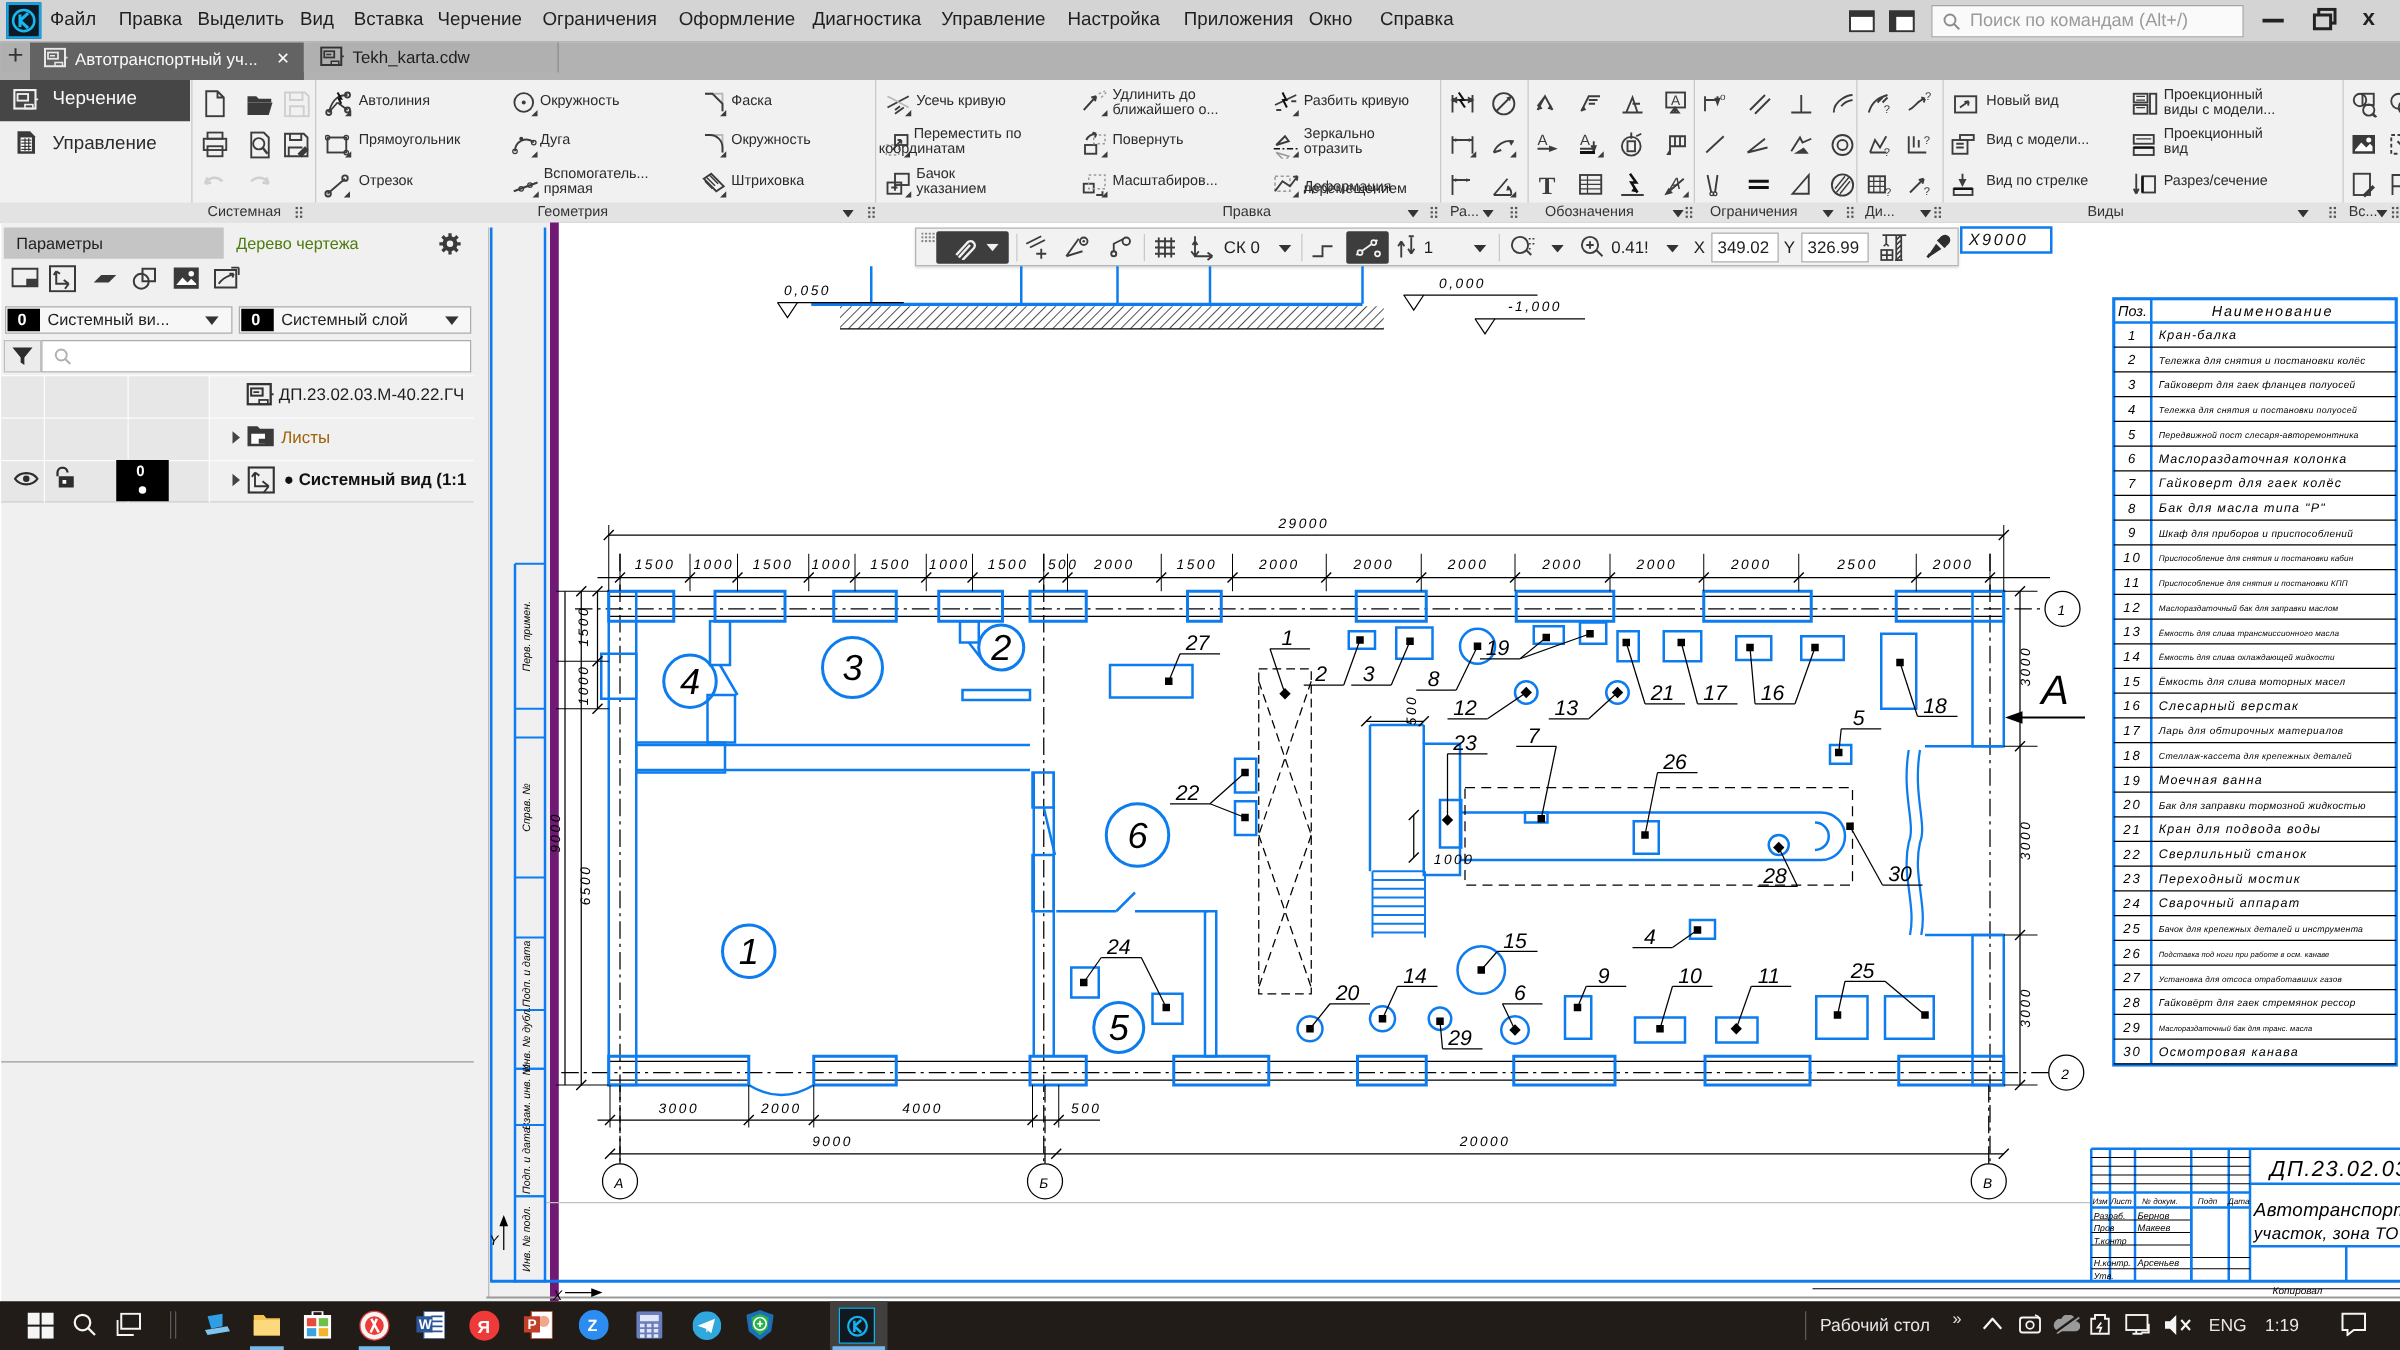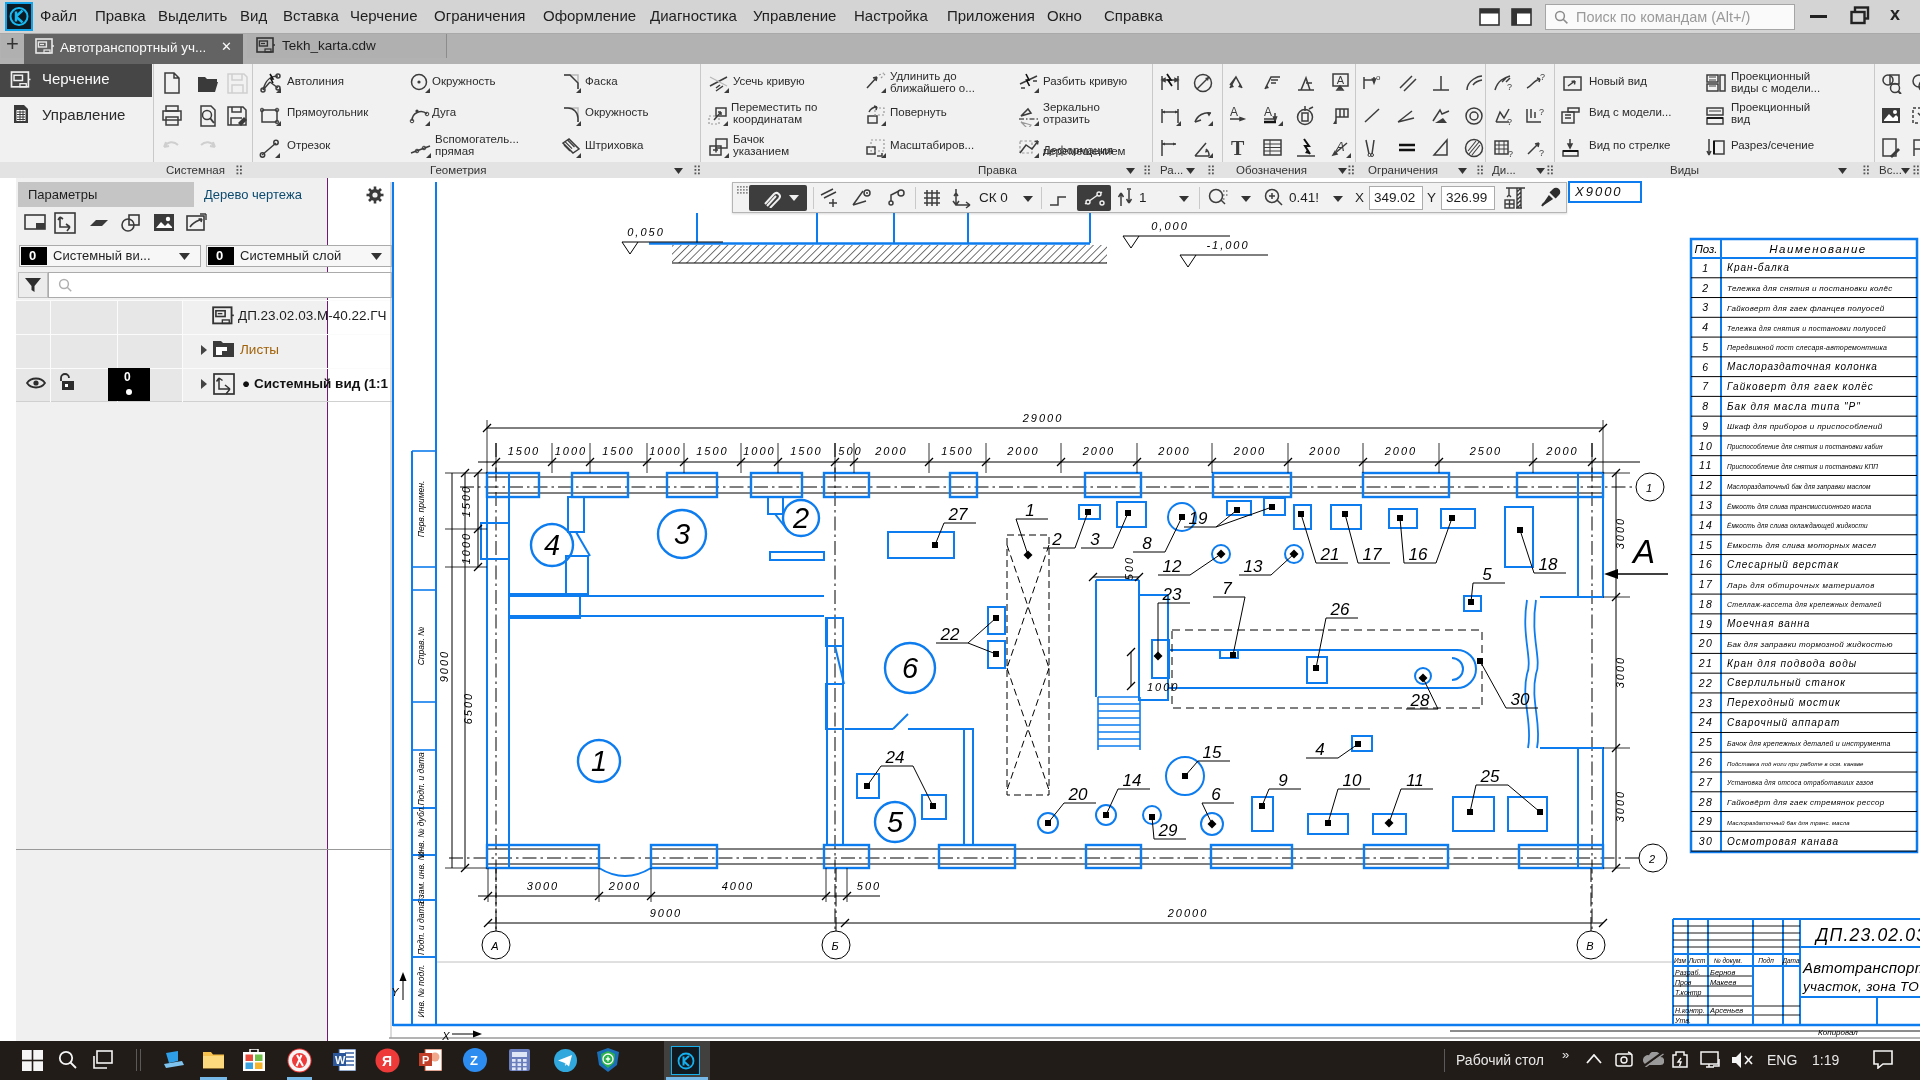"координатам" span.rtxt { left: 733px -> 703px }
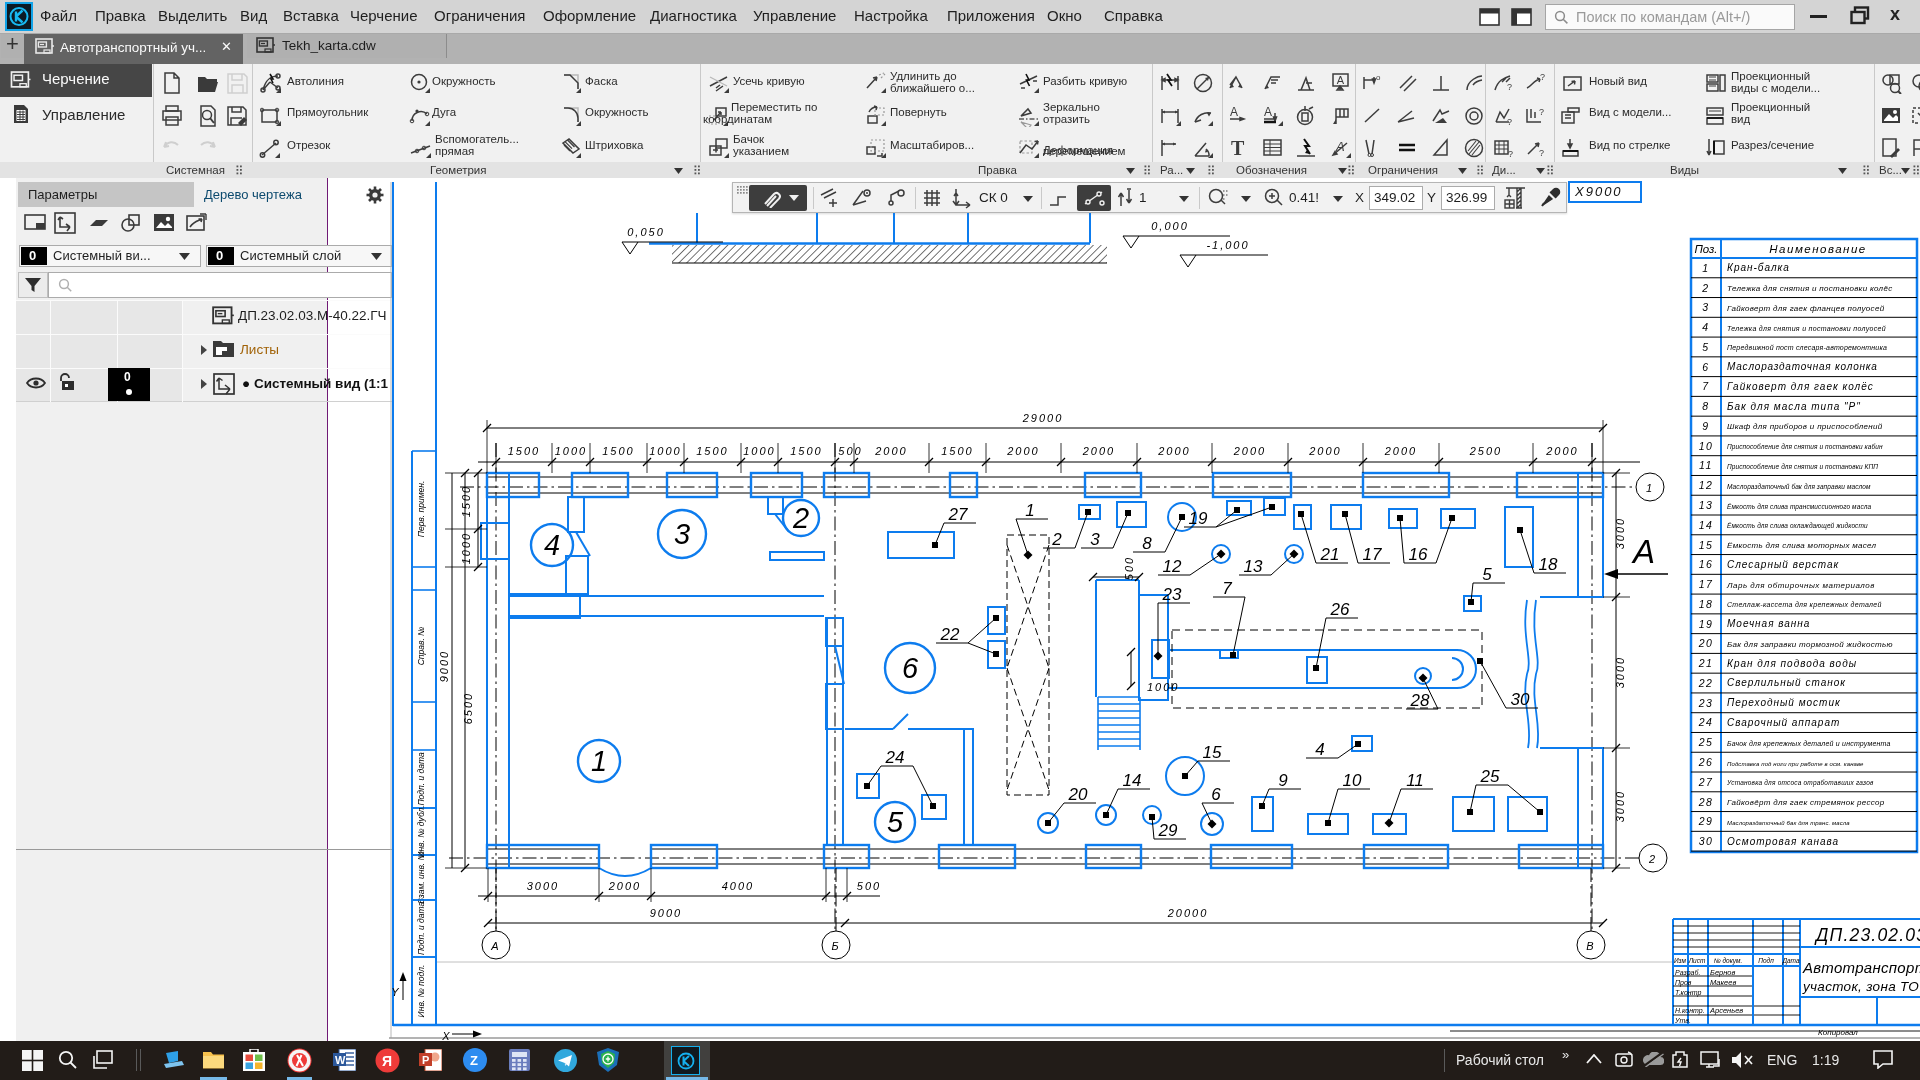"Параметры" #lpanel { border-right: 1px solid #701a75 -> 7px solid #701a75; left: 16px -> 1px; width: 312px -> 446px }
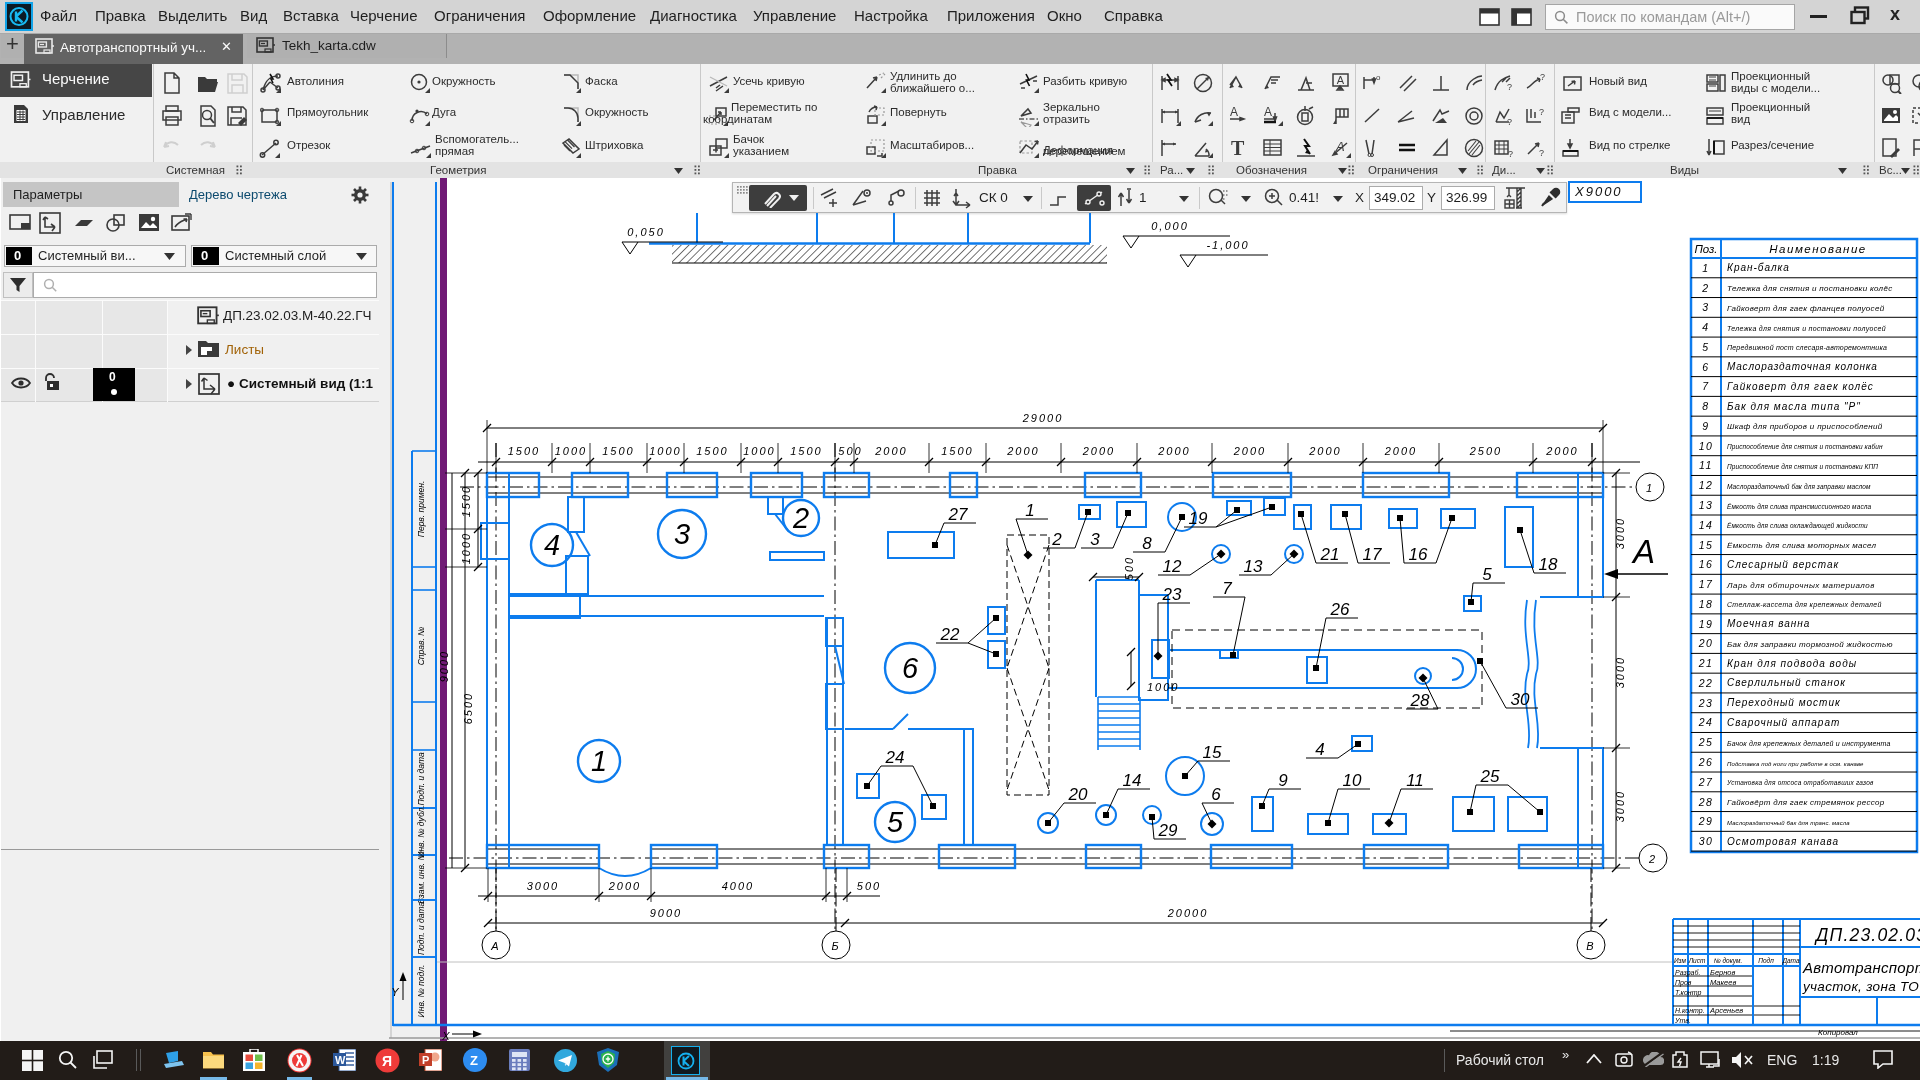"Дерево чертежа" span.t { color: #0c4a6e -> #4d7c0f }
